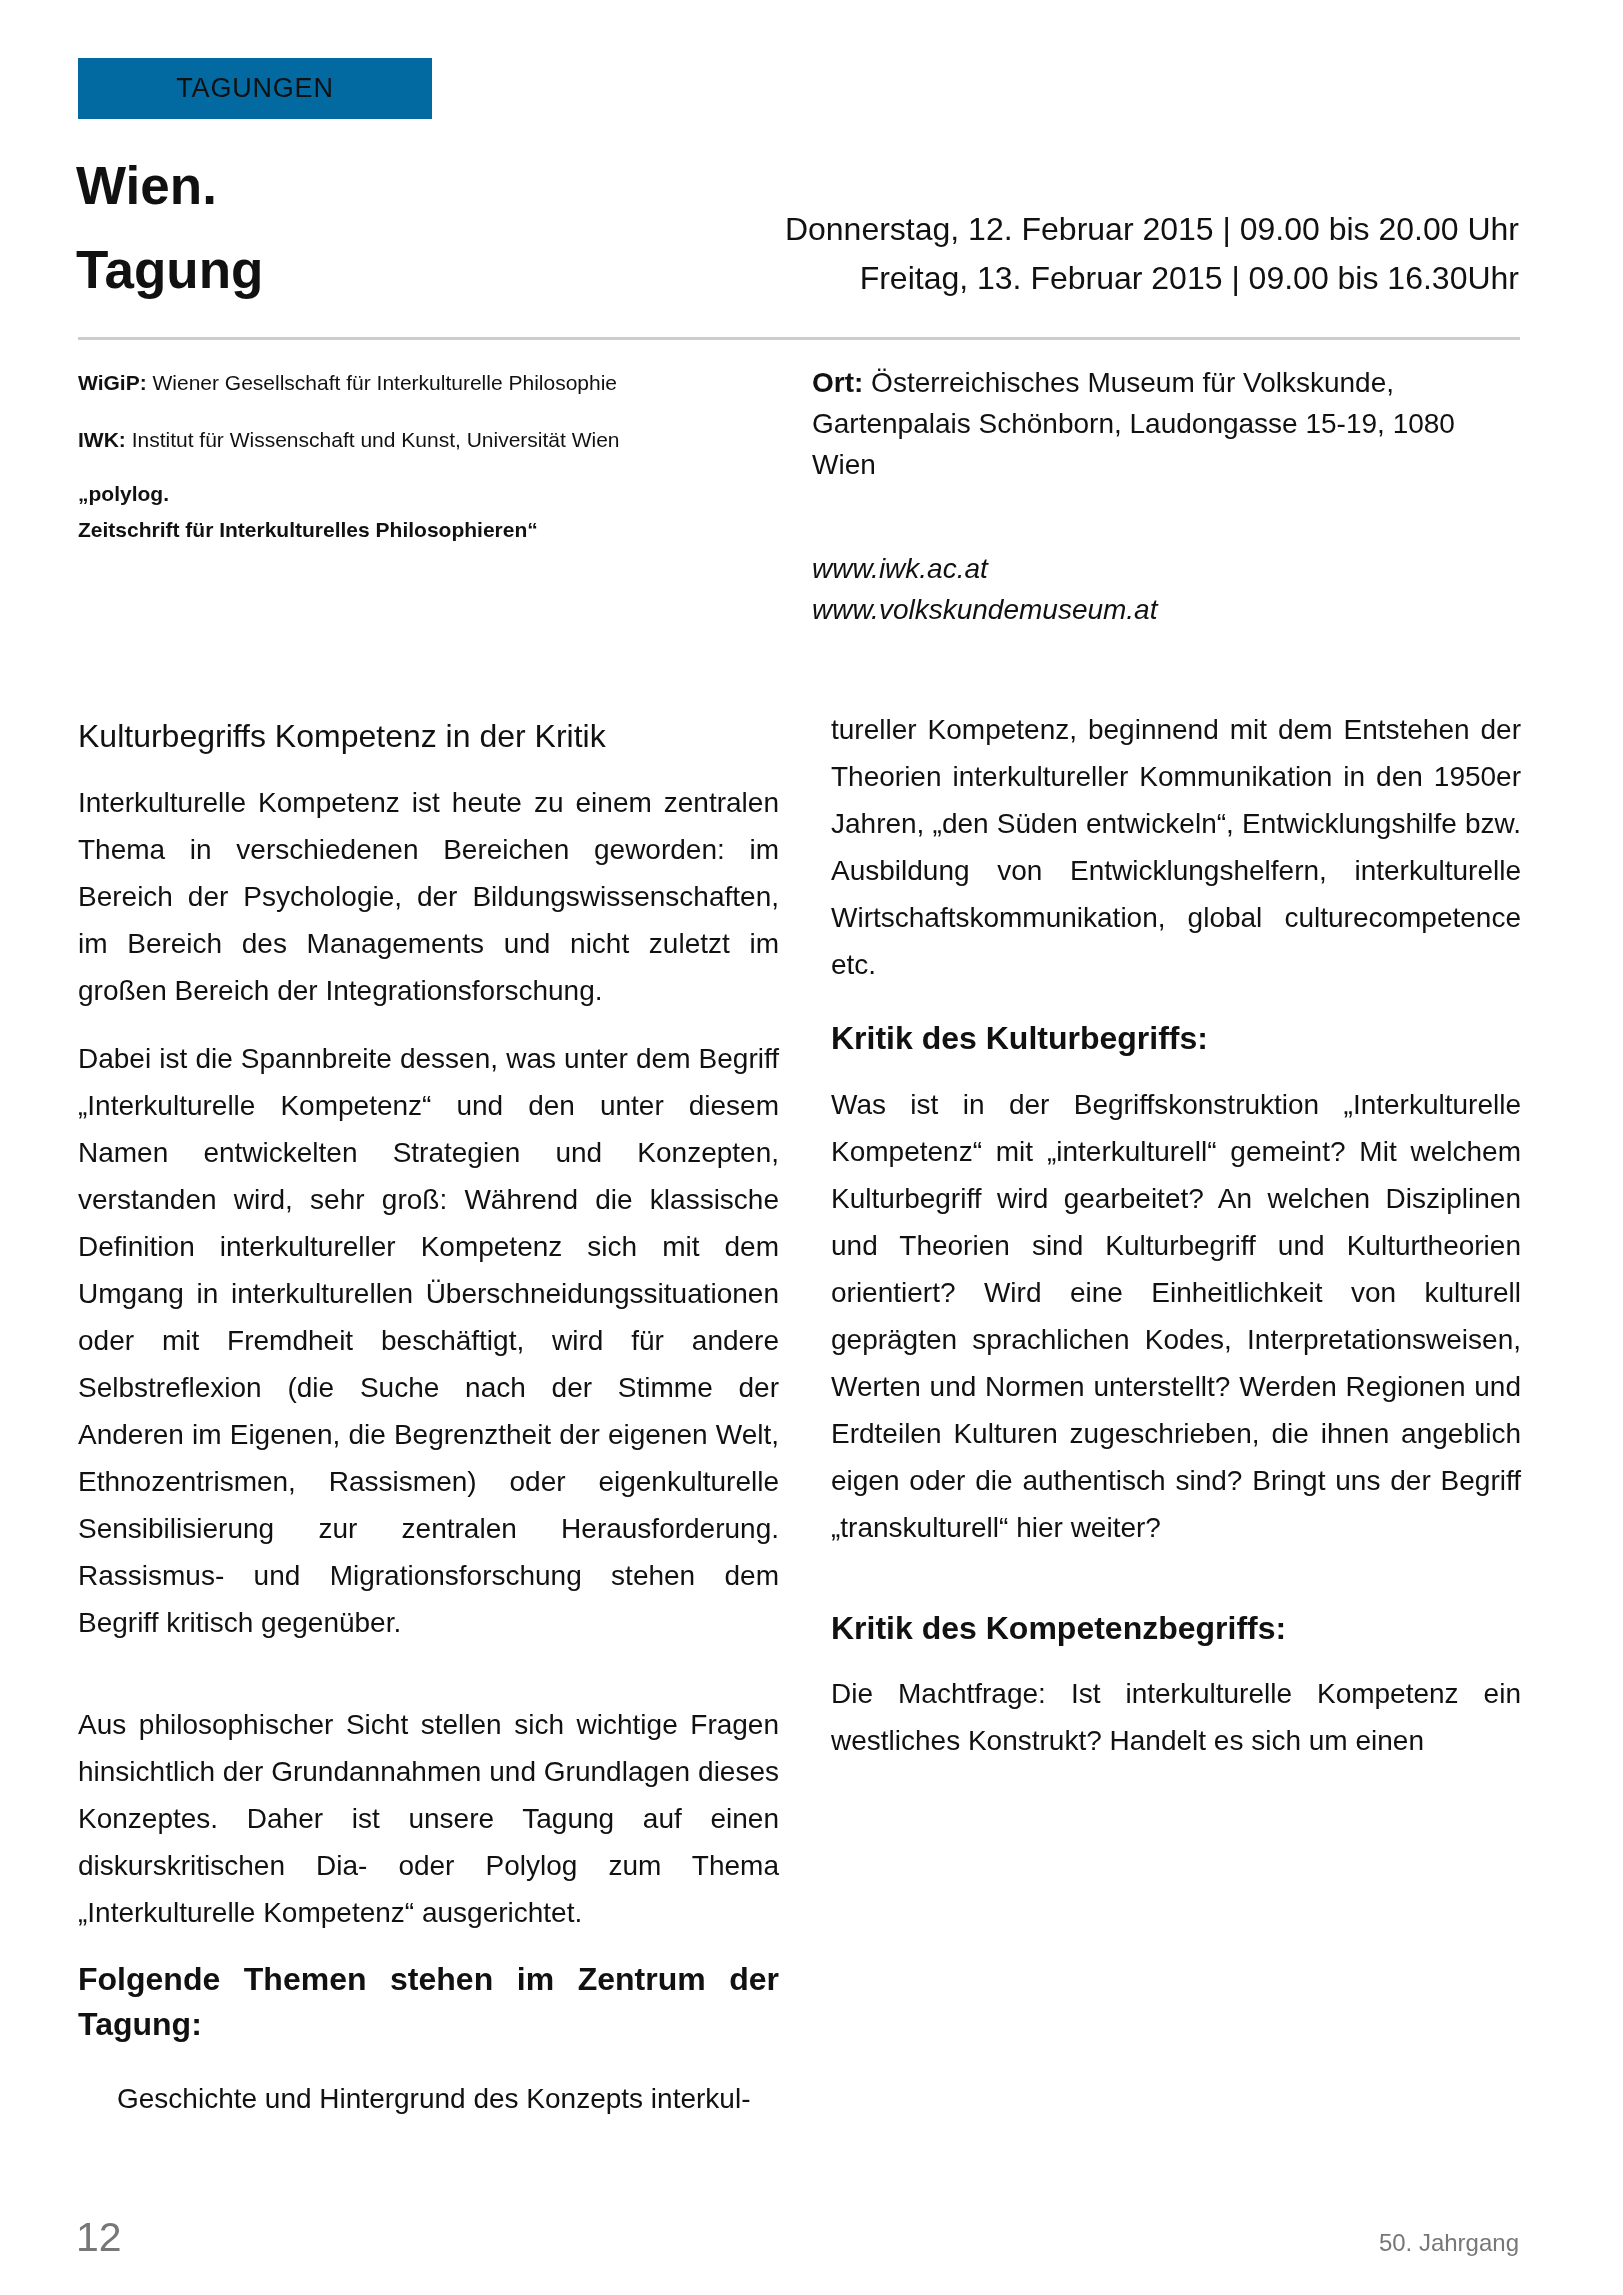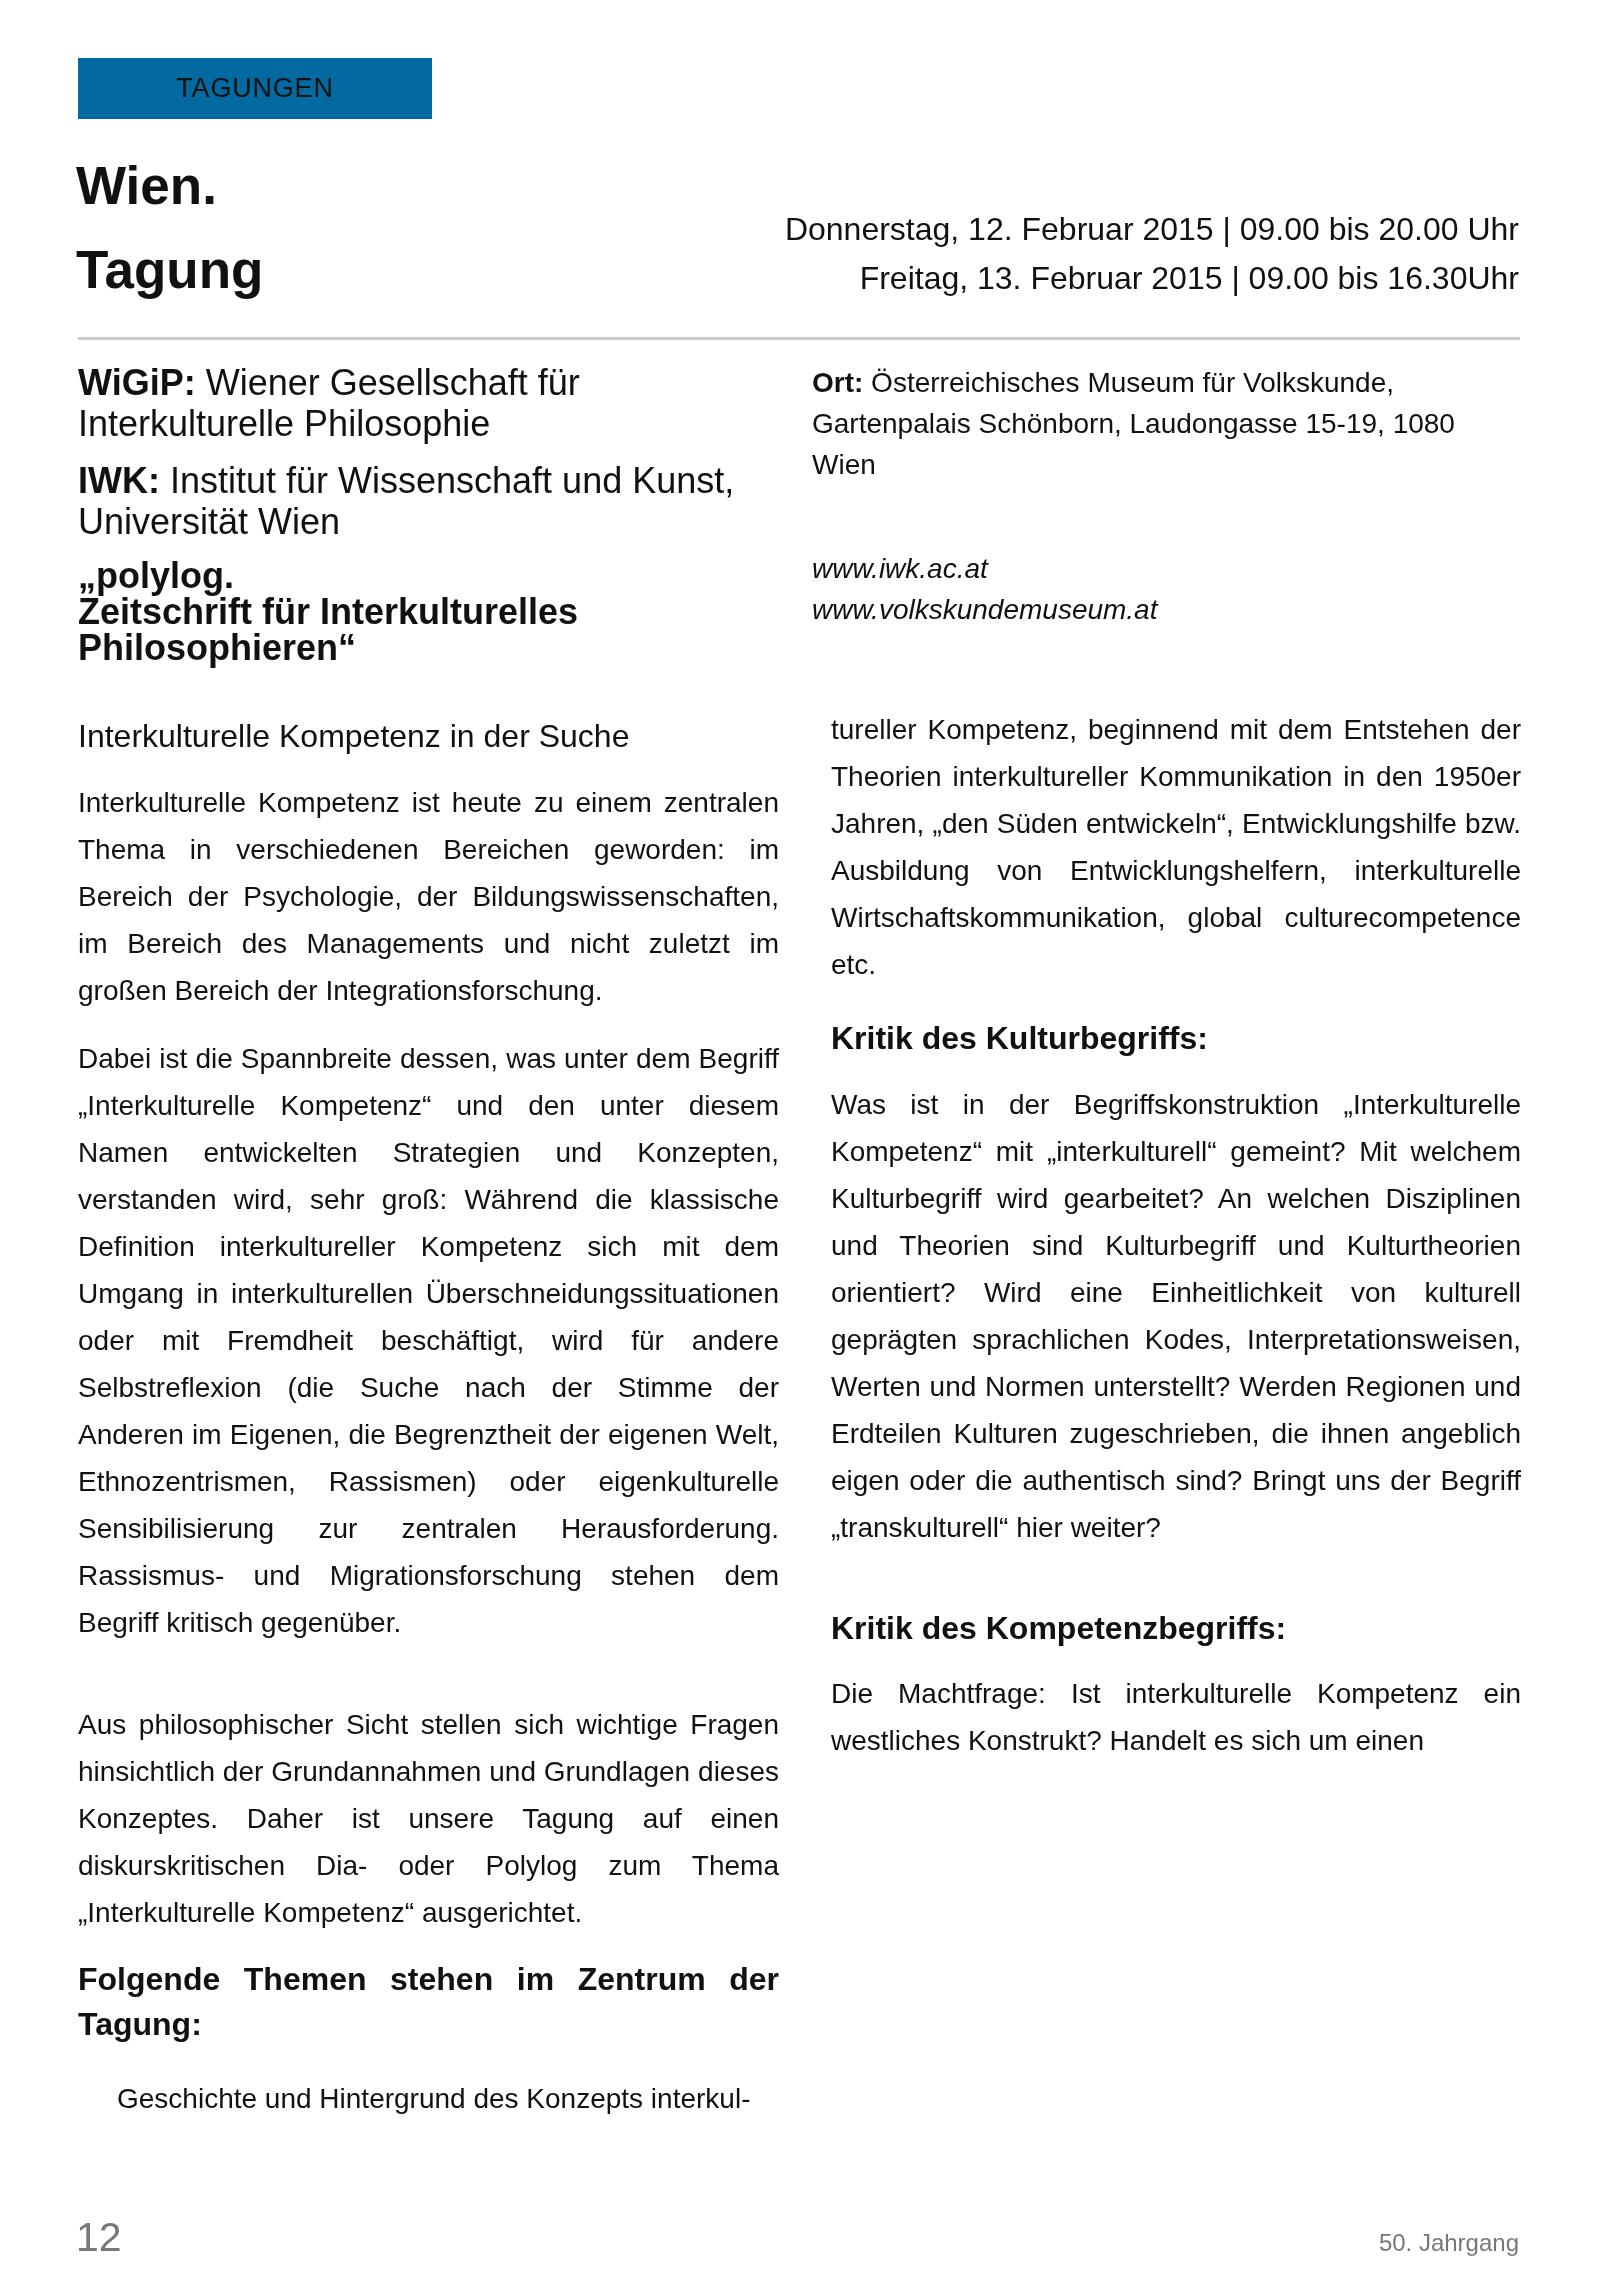"WiGiP: Wiener Gesellschaft für" .info-left { font-size: 36px -> 21px }
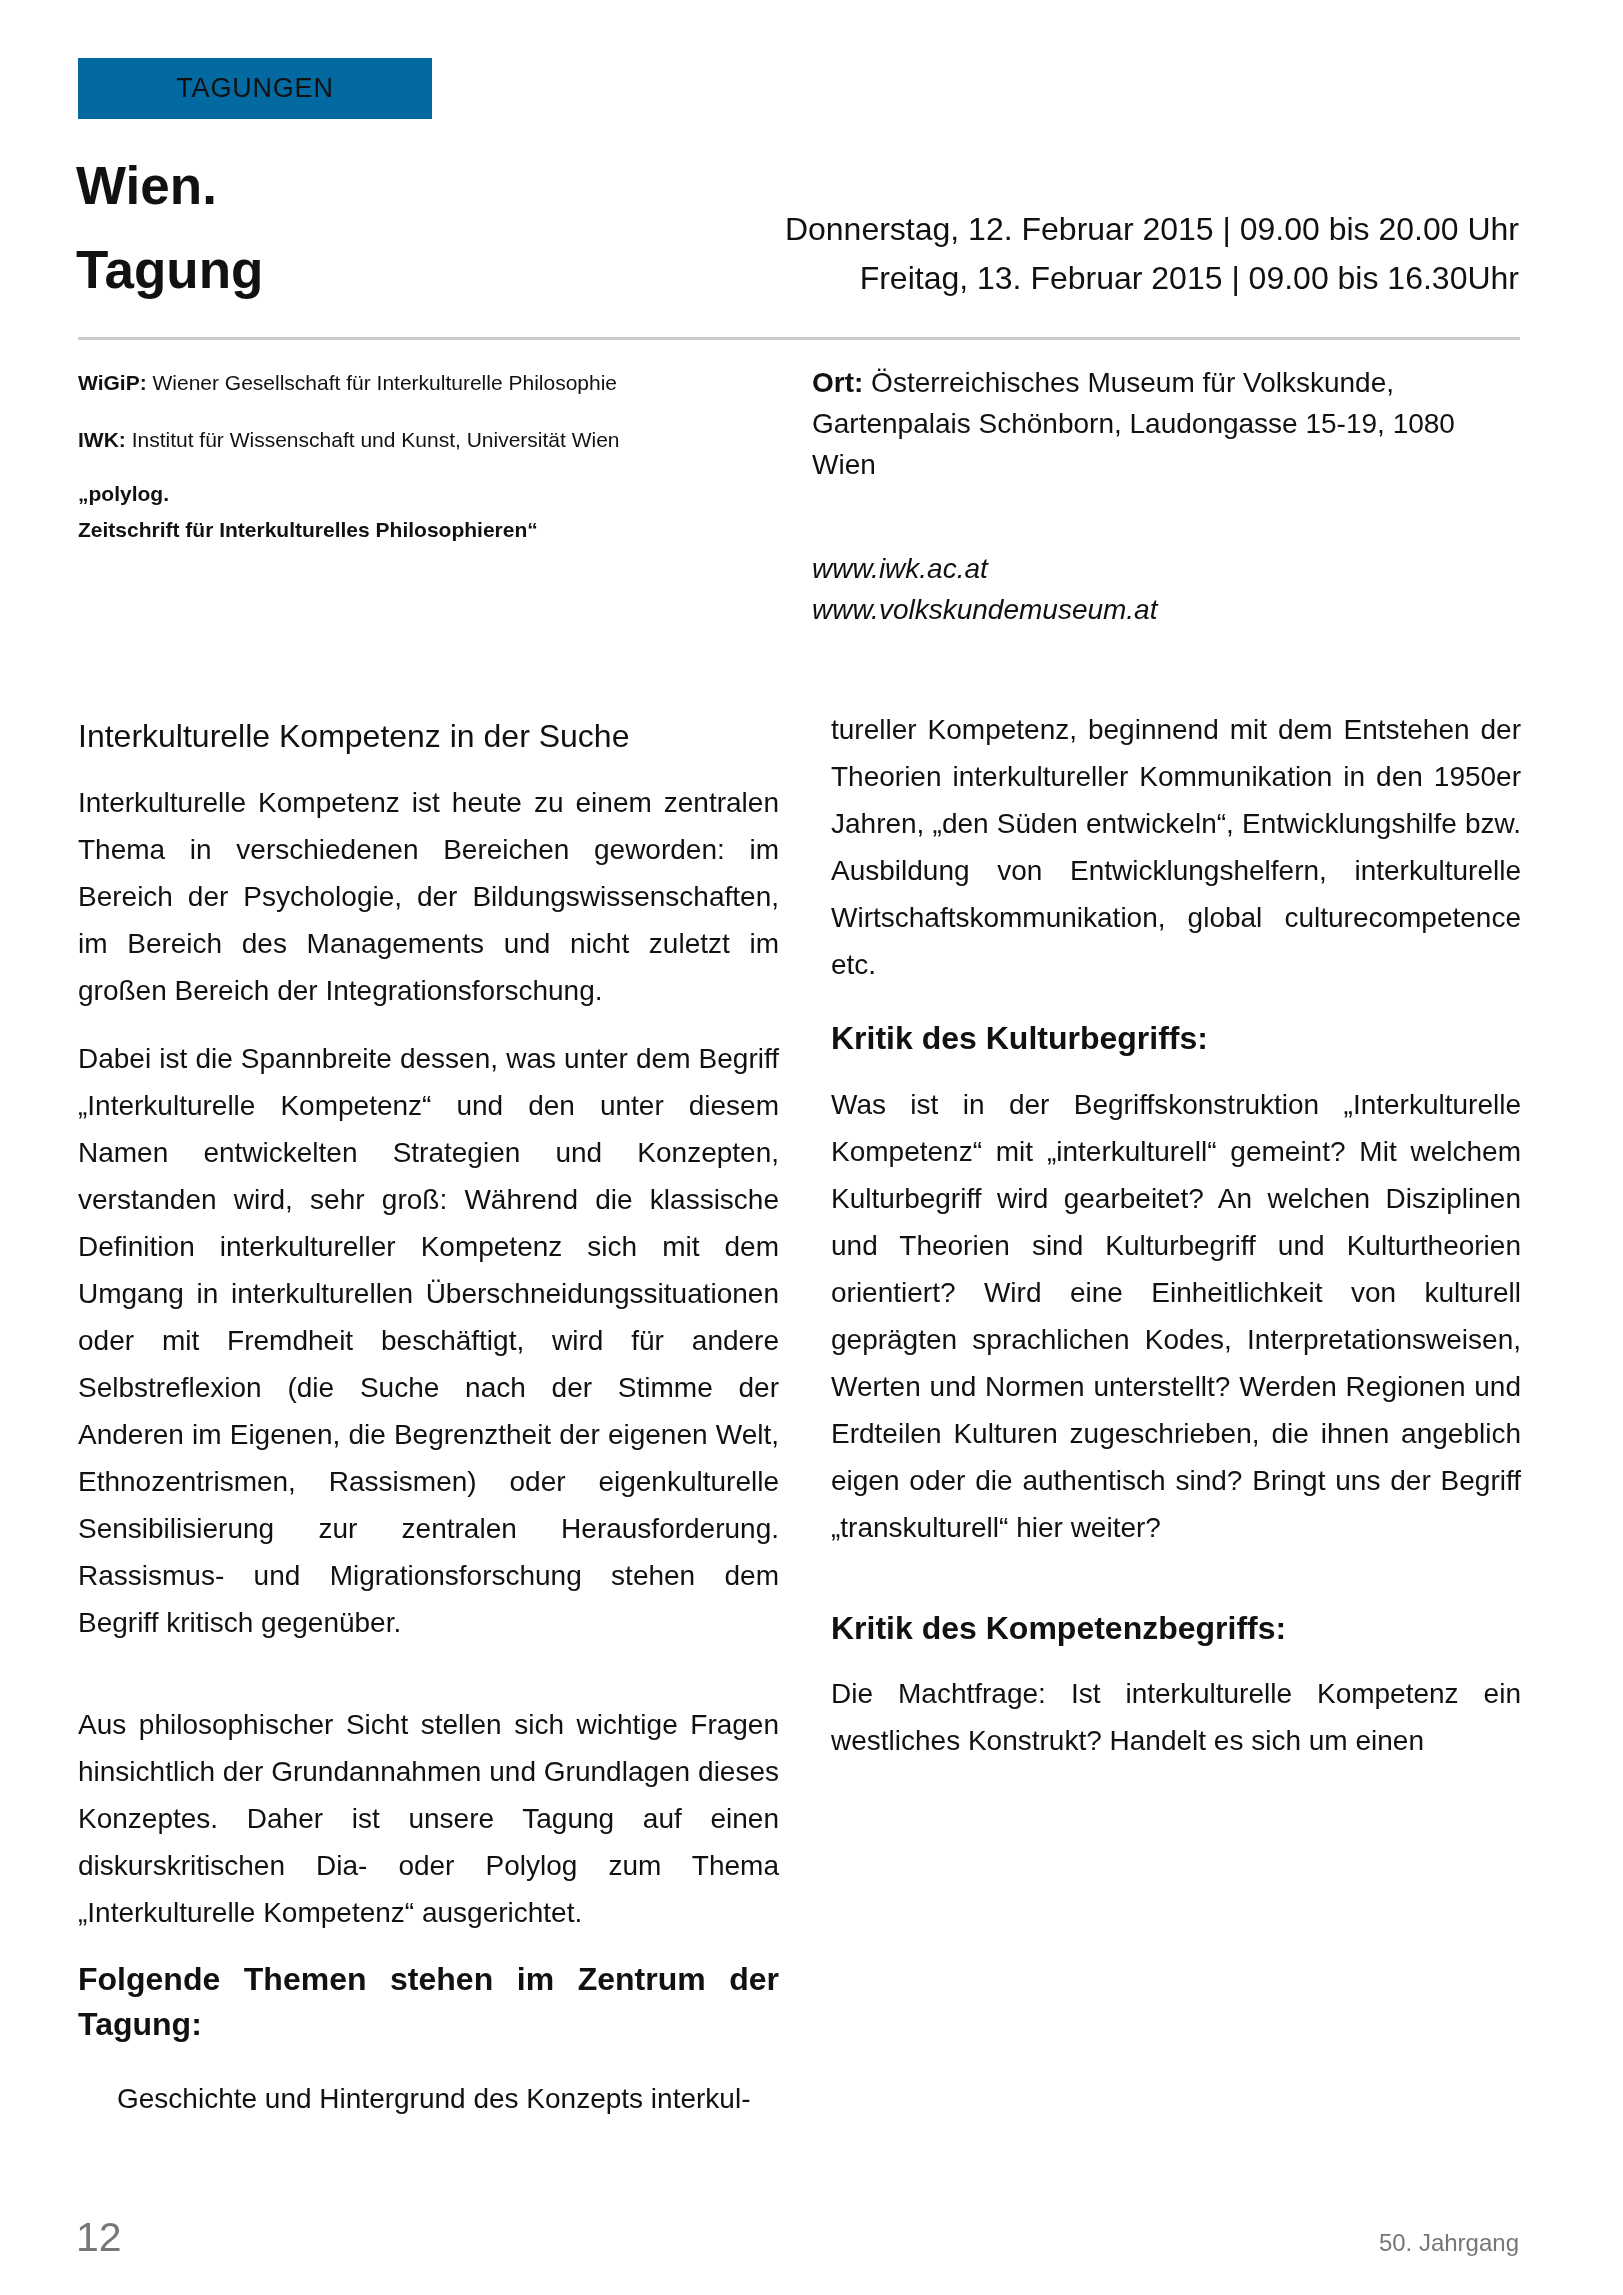"Interkulturelle Kompetenz in der Suche" h2 { text: Interkulturelle Kompetenz  in der Suche -> Kulturbegriffs Kompetenz  in der Kritik }
